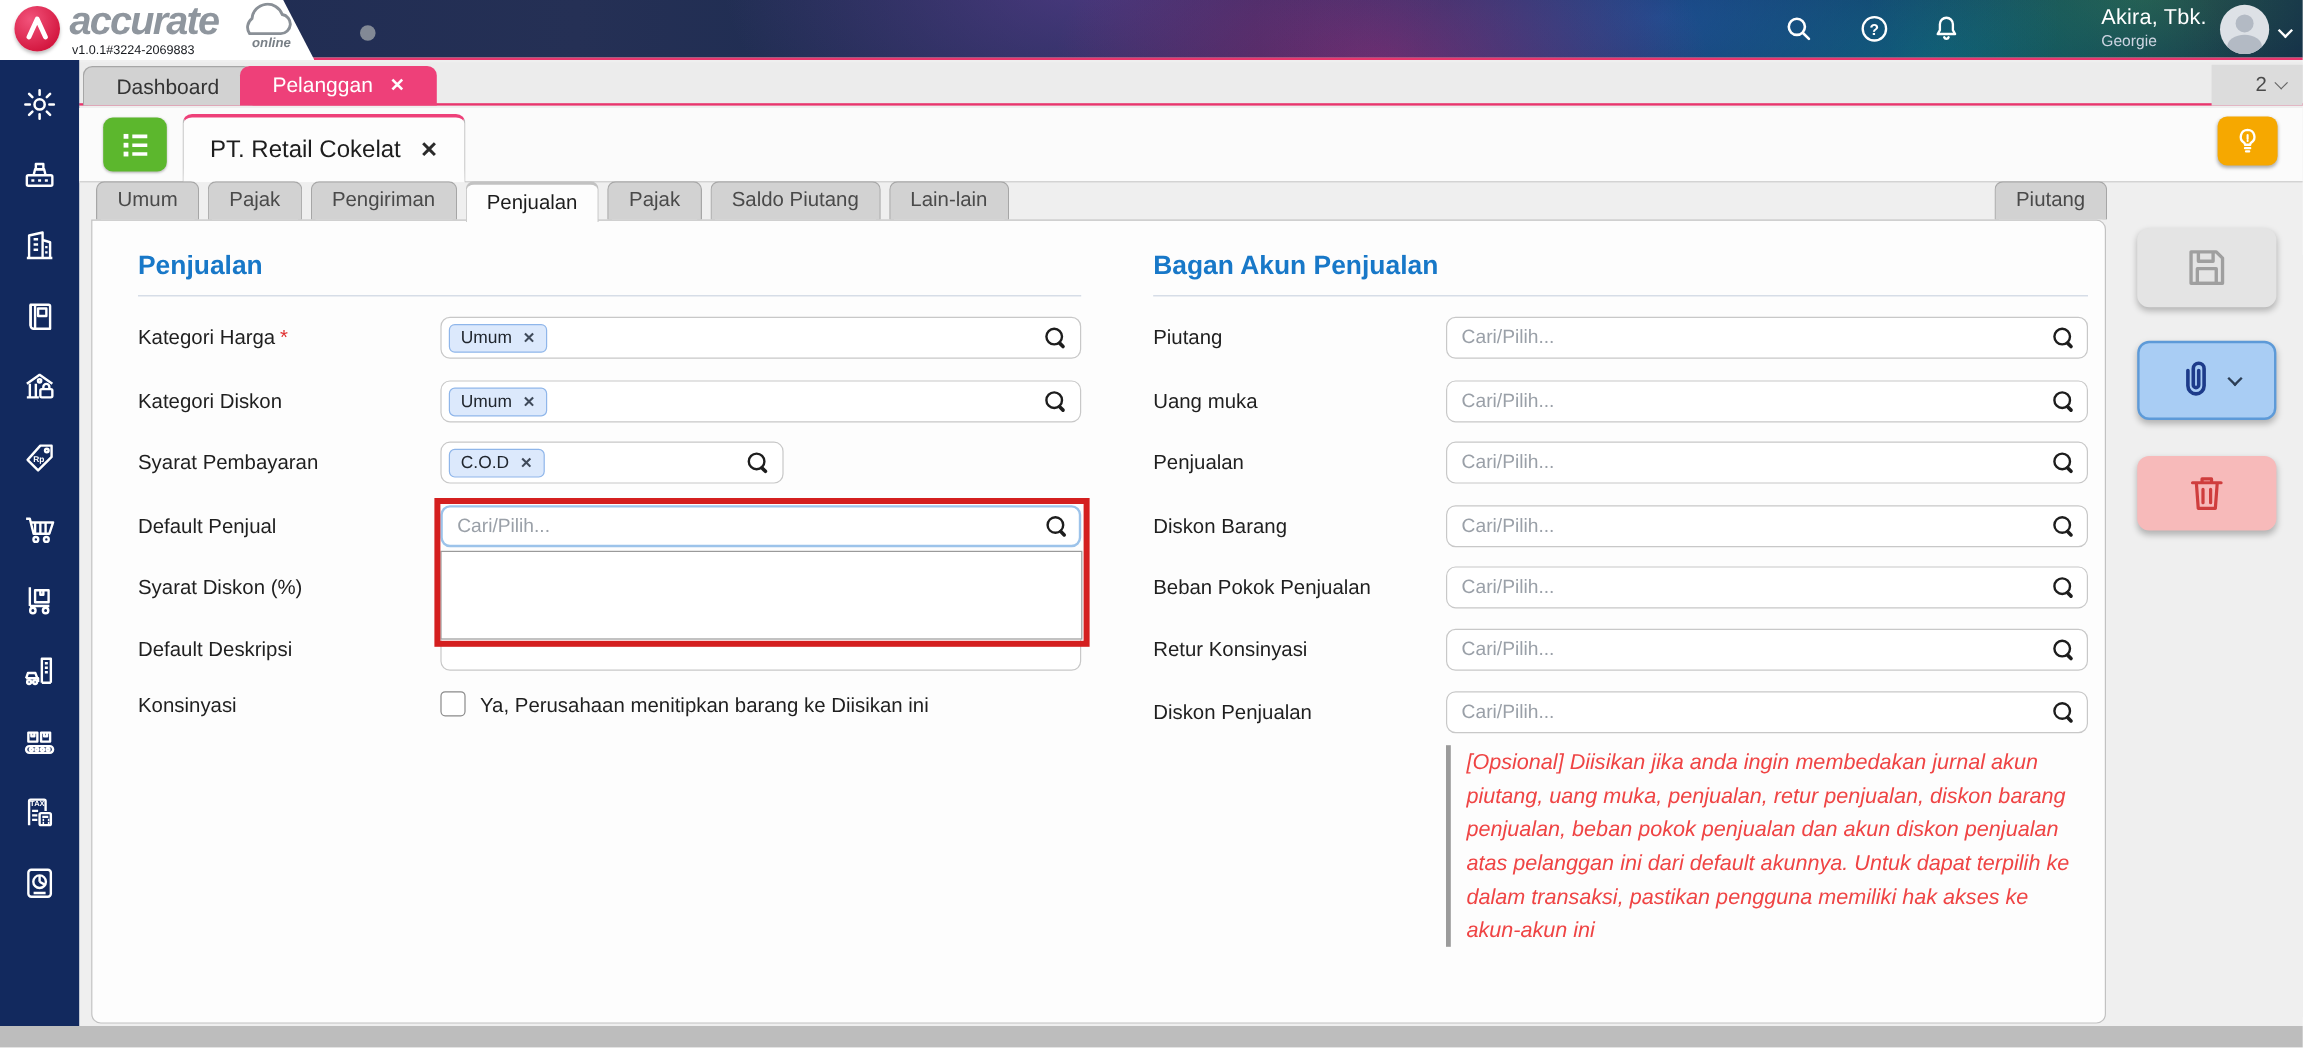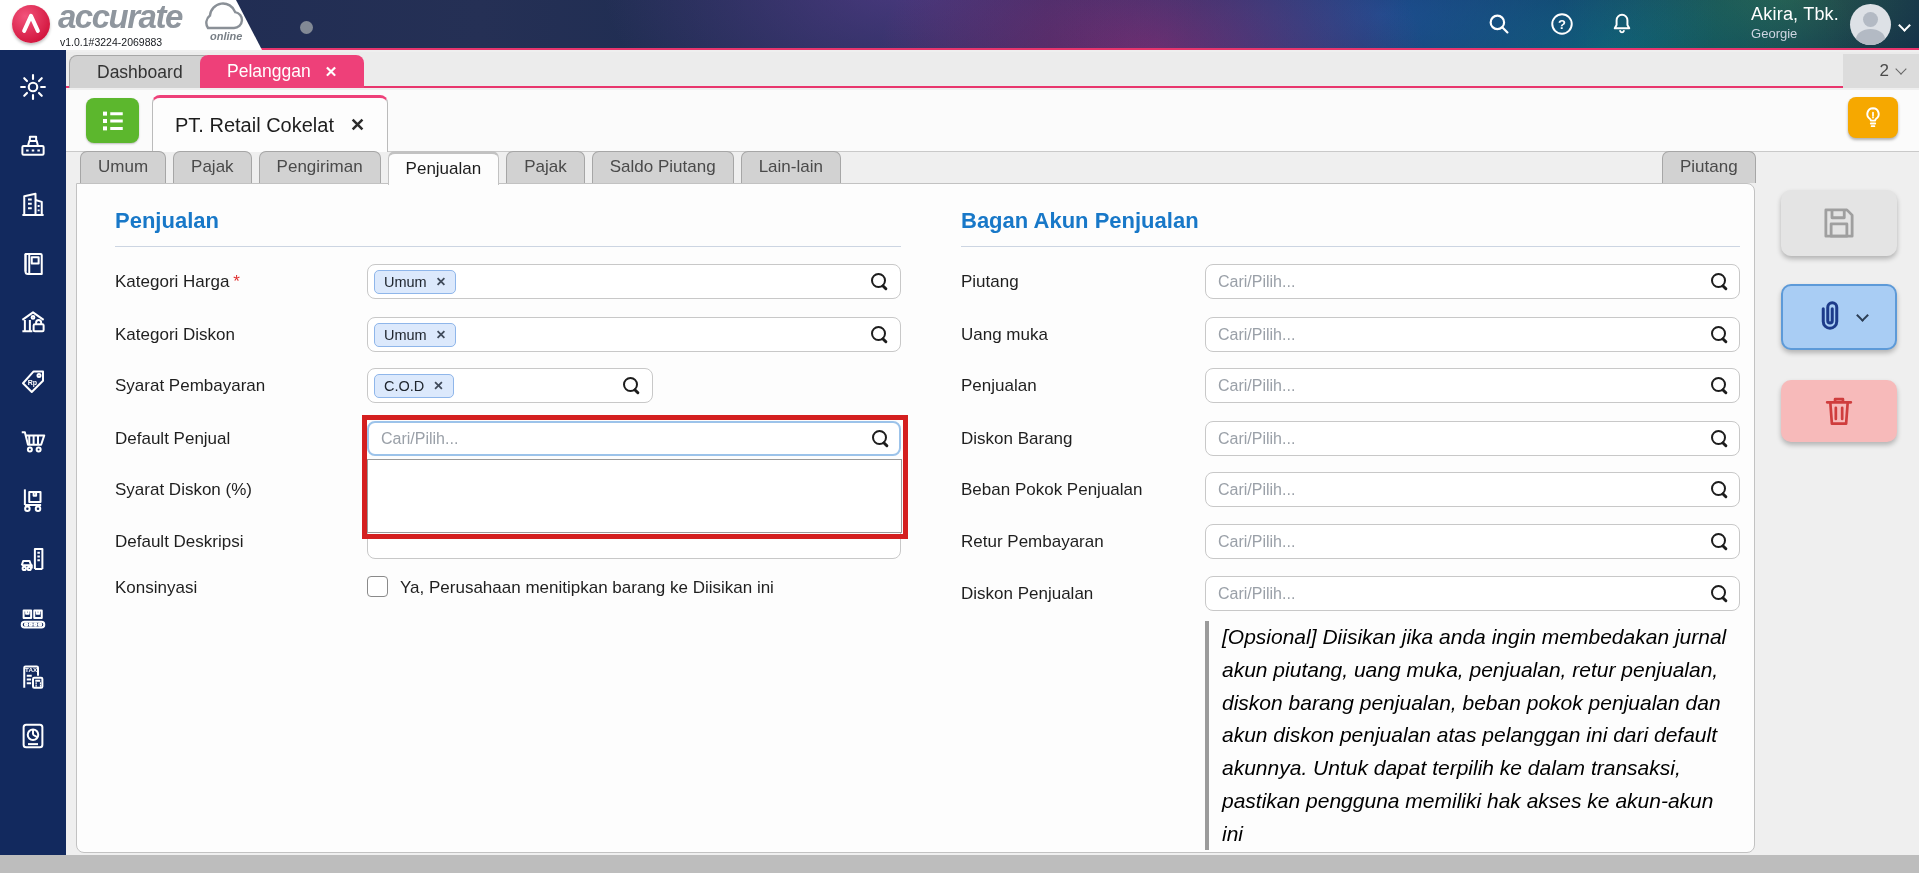"Retur Pembayaran" div.flabel { text: Pembayaran -> Konsinyasi }
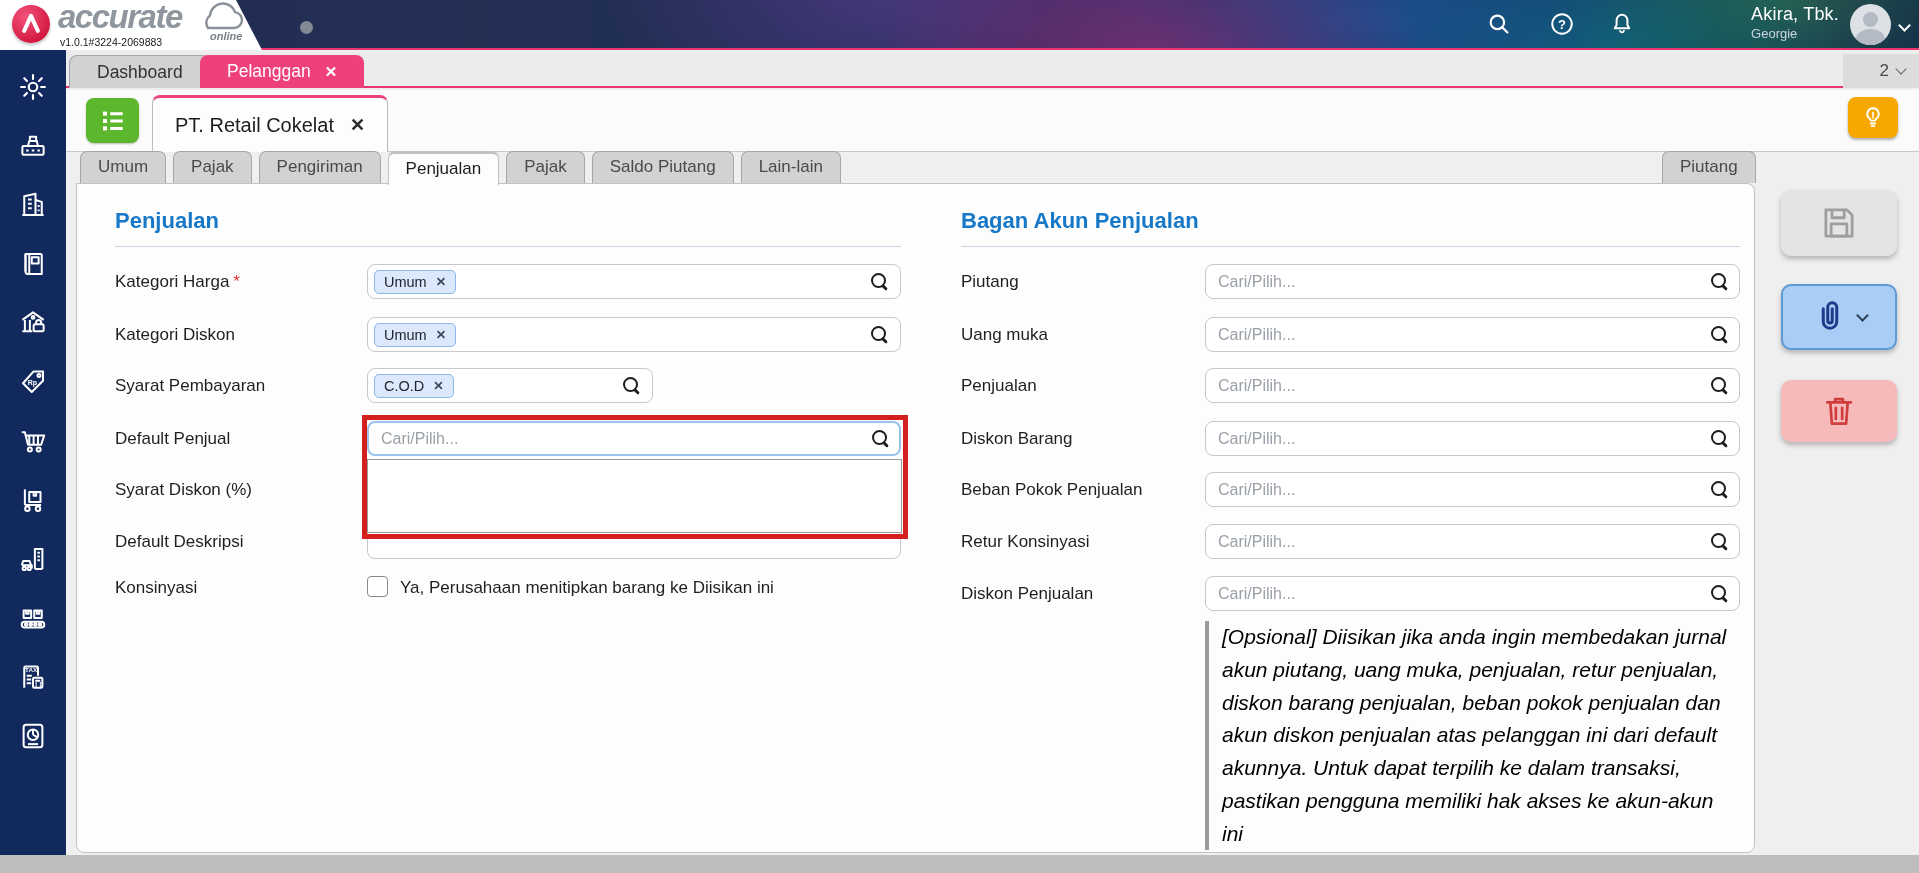"[Opsional] Diisikan jika anda ingin" .note { color: #000000 -> #ef4444; font-size: 21px -> 18px }
